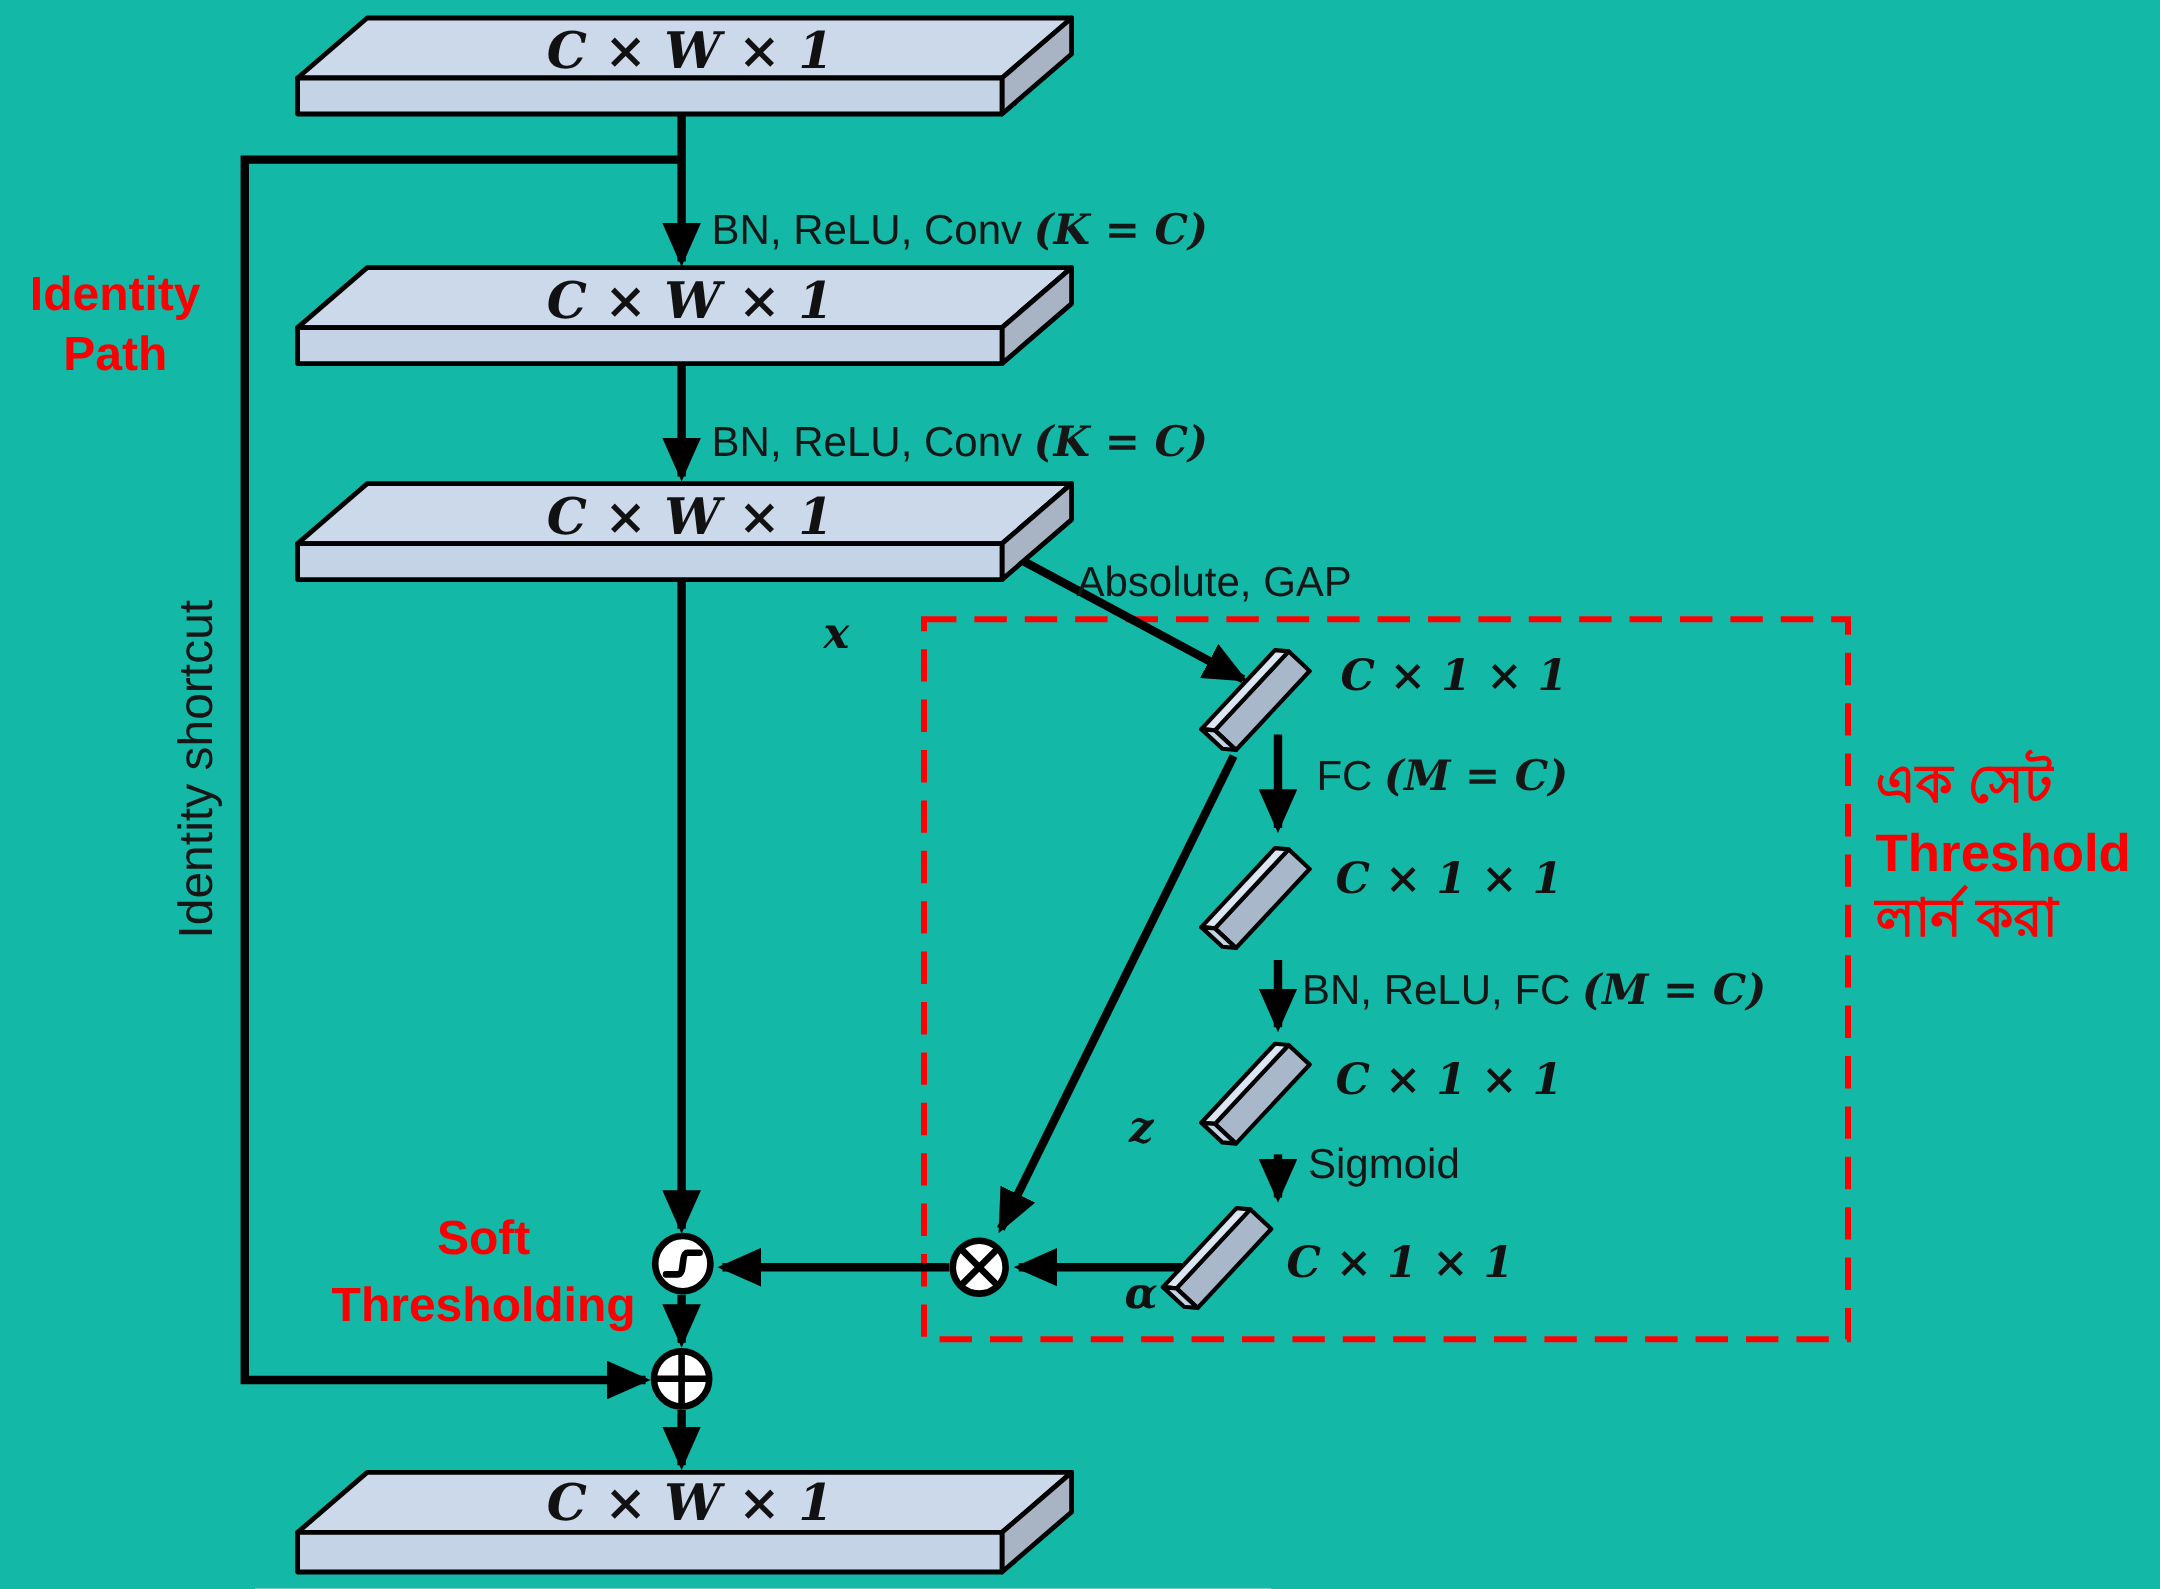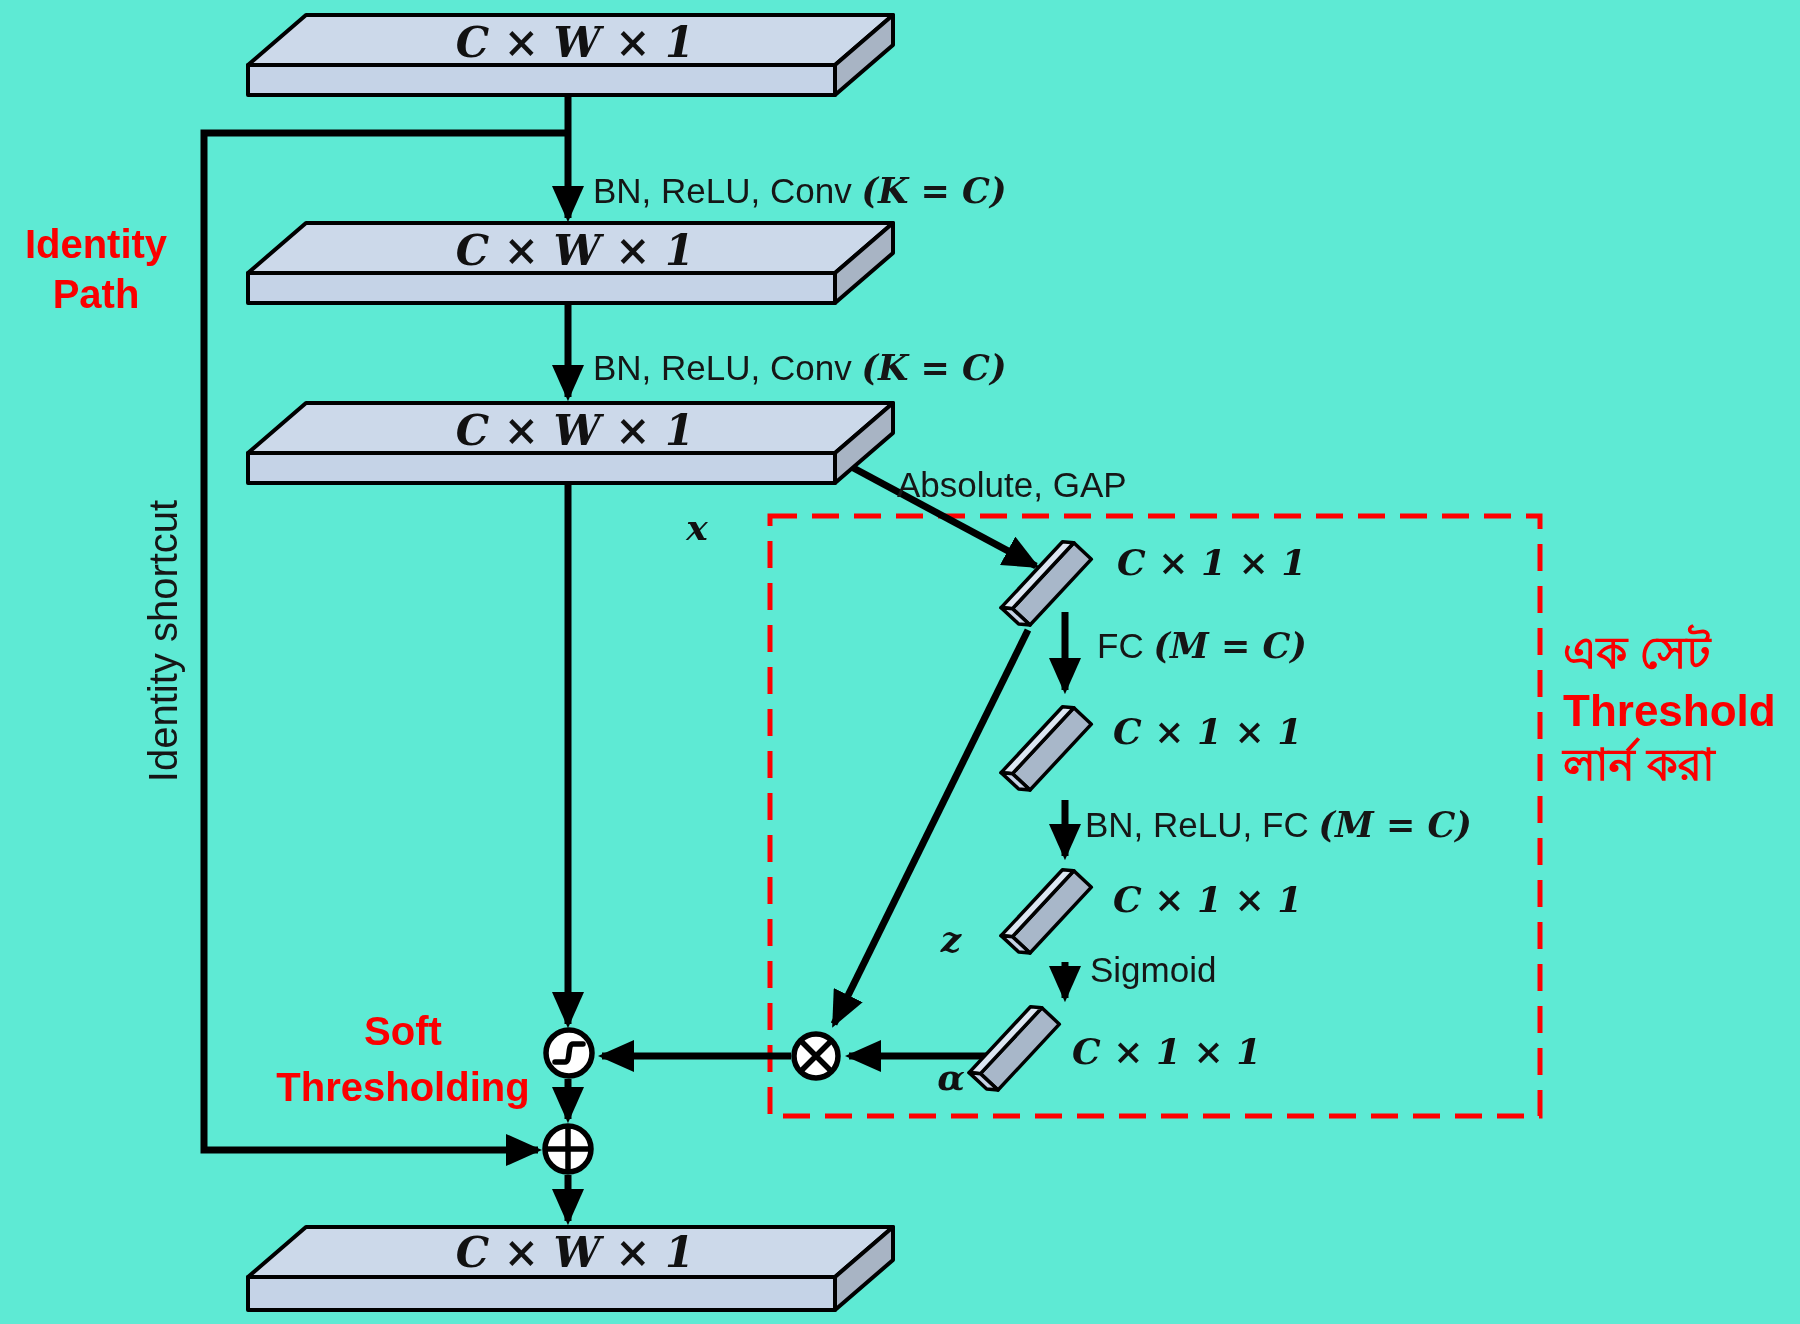"C × W × 1" .canvas { background: #5eead4 -> #14b8a6 }
